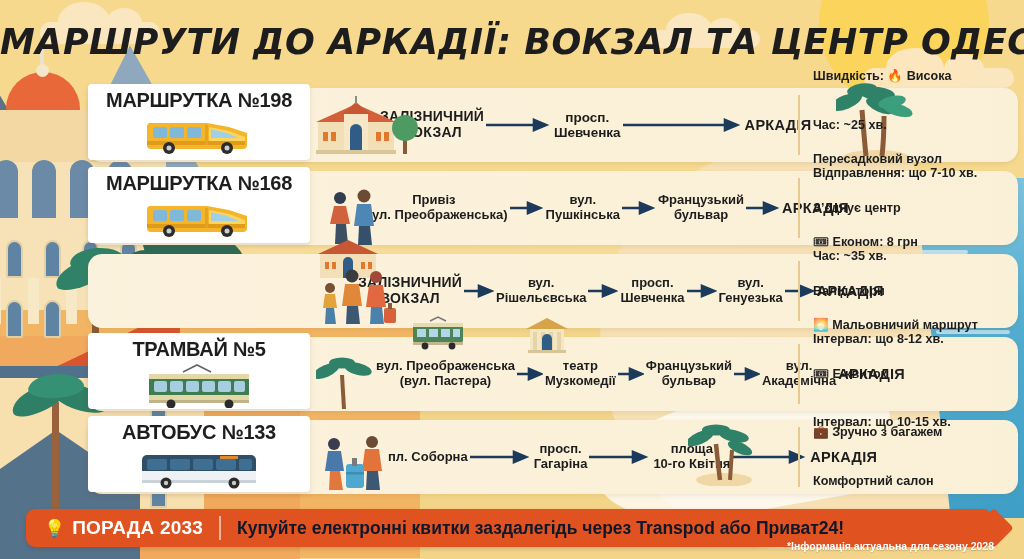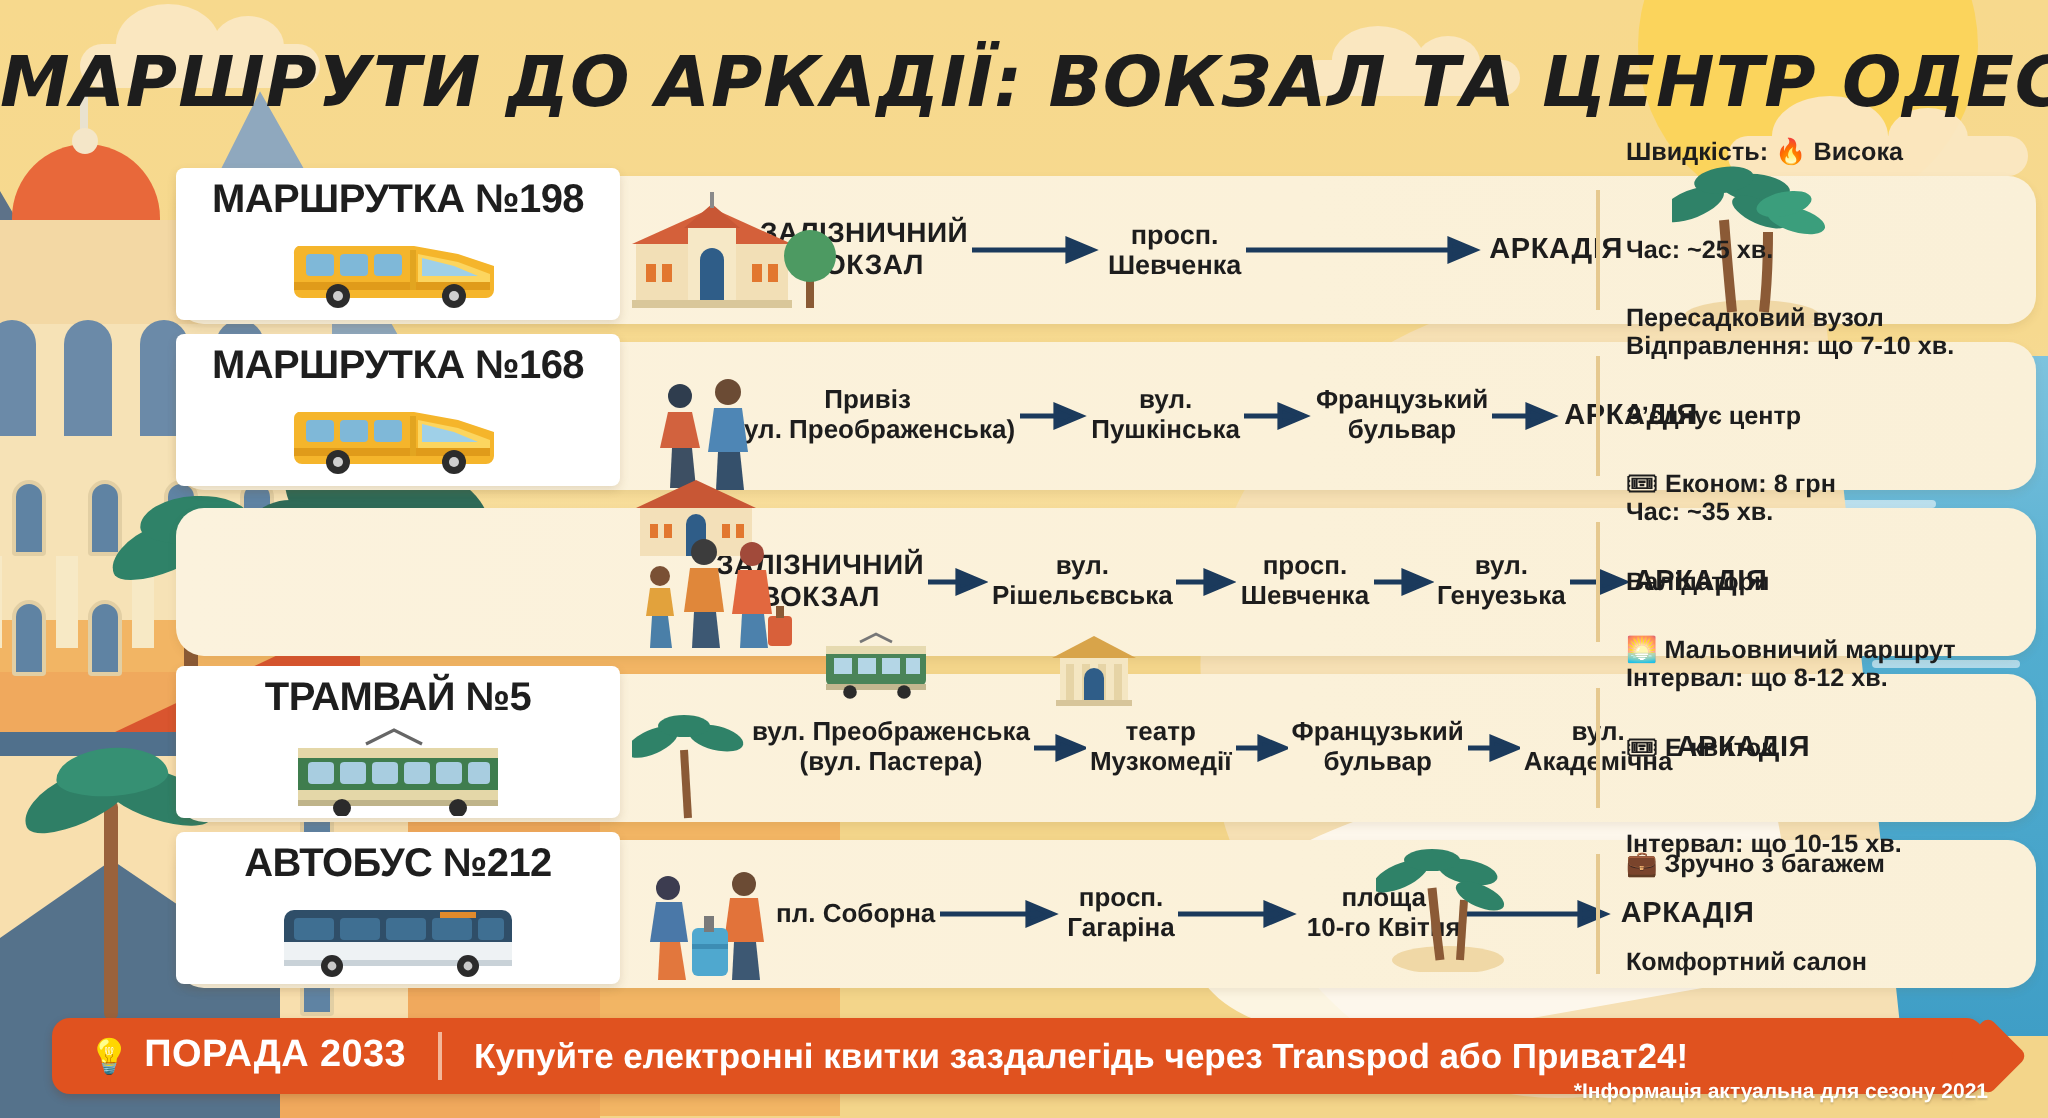"АВТОБУС №212" div.badge-label { text: 212 -> 133 }
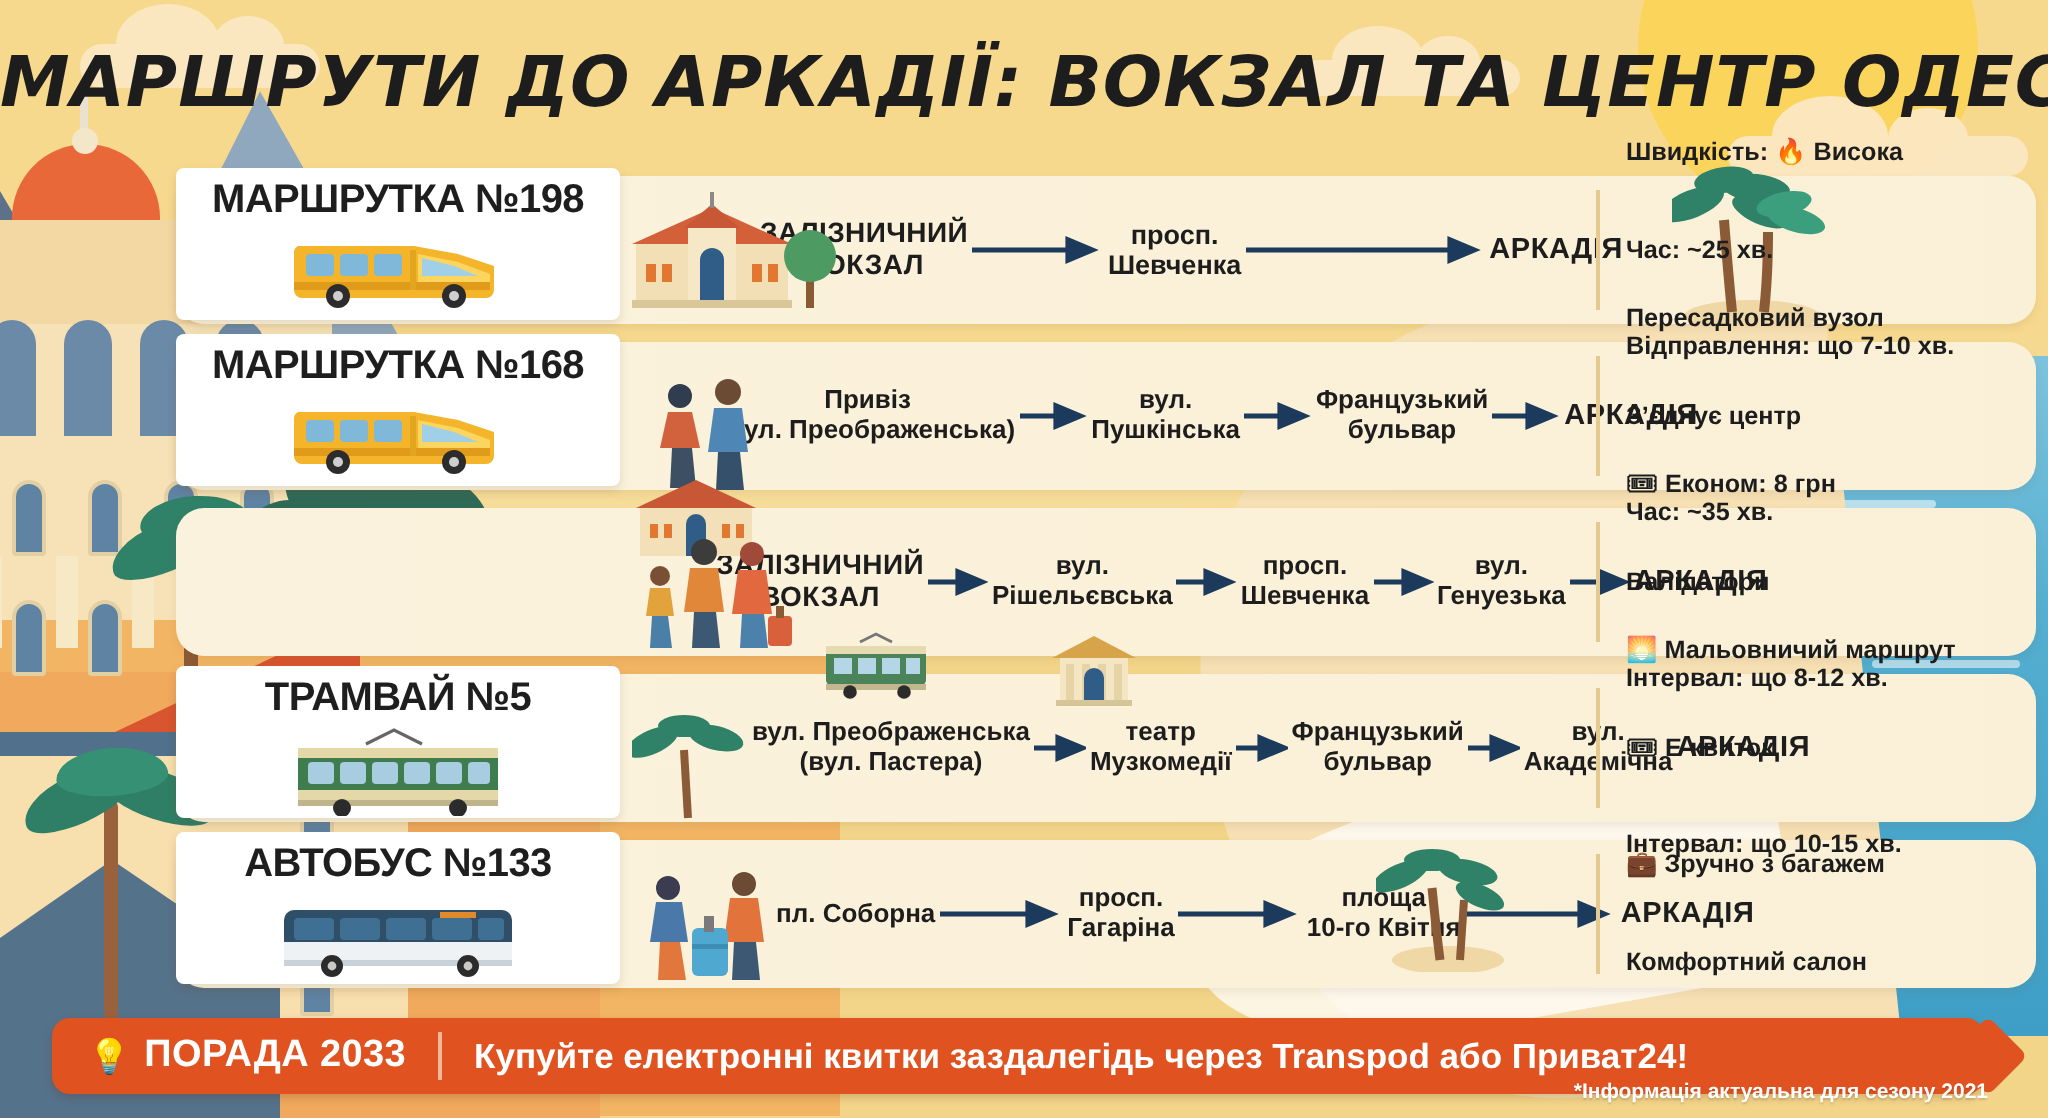"Купуйте електронні квитки заздалегідь" .tip-text { color: #ffffff -> #0f172a }
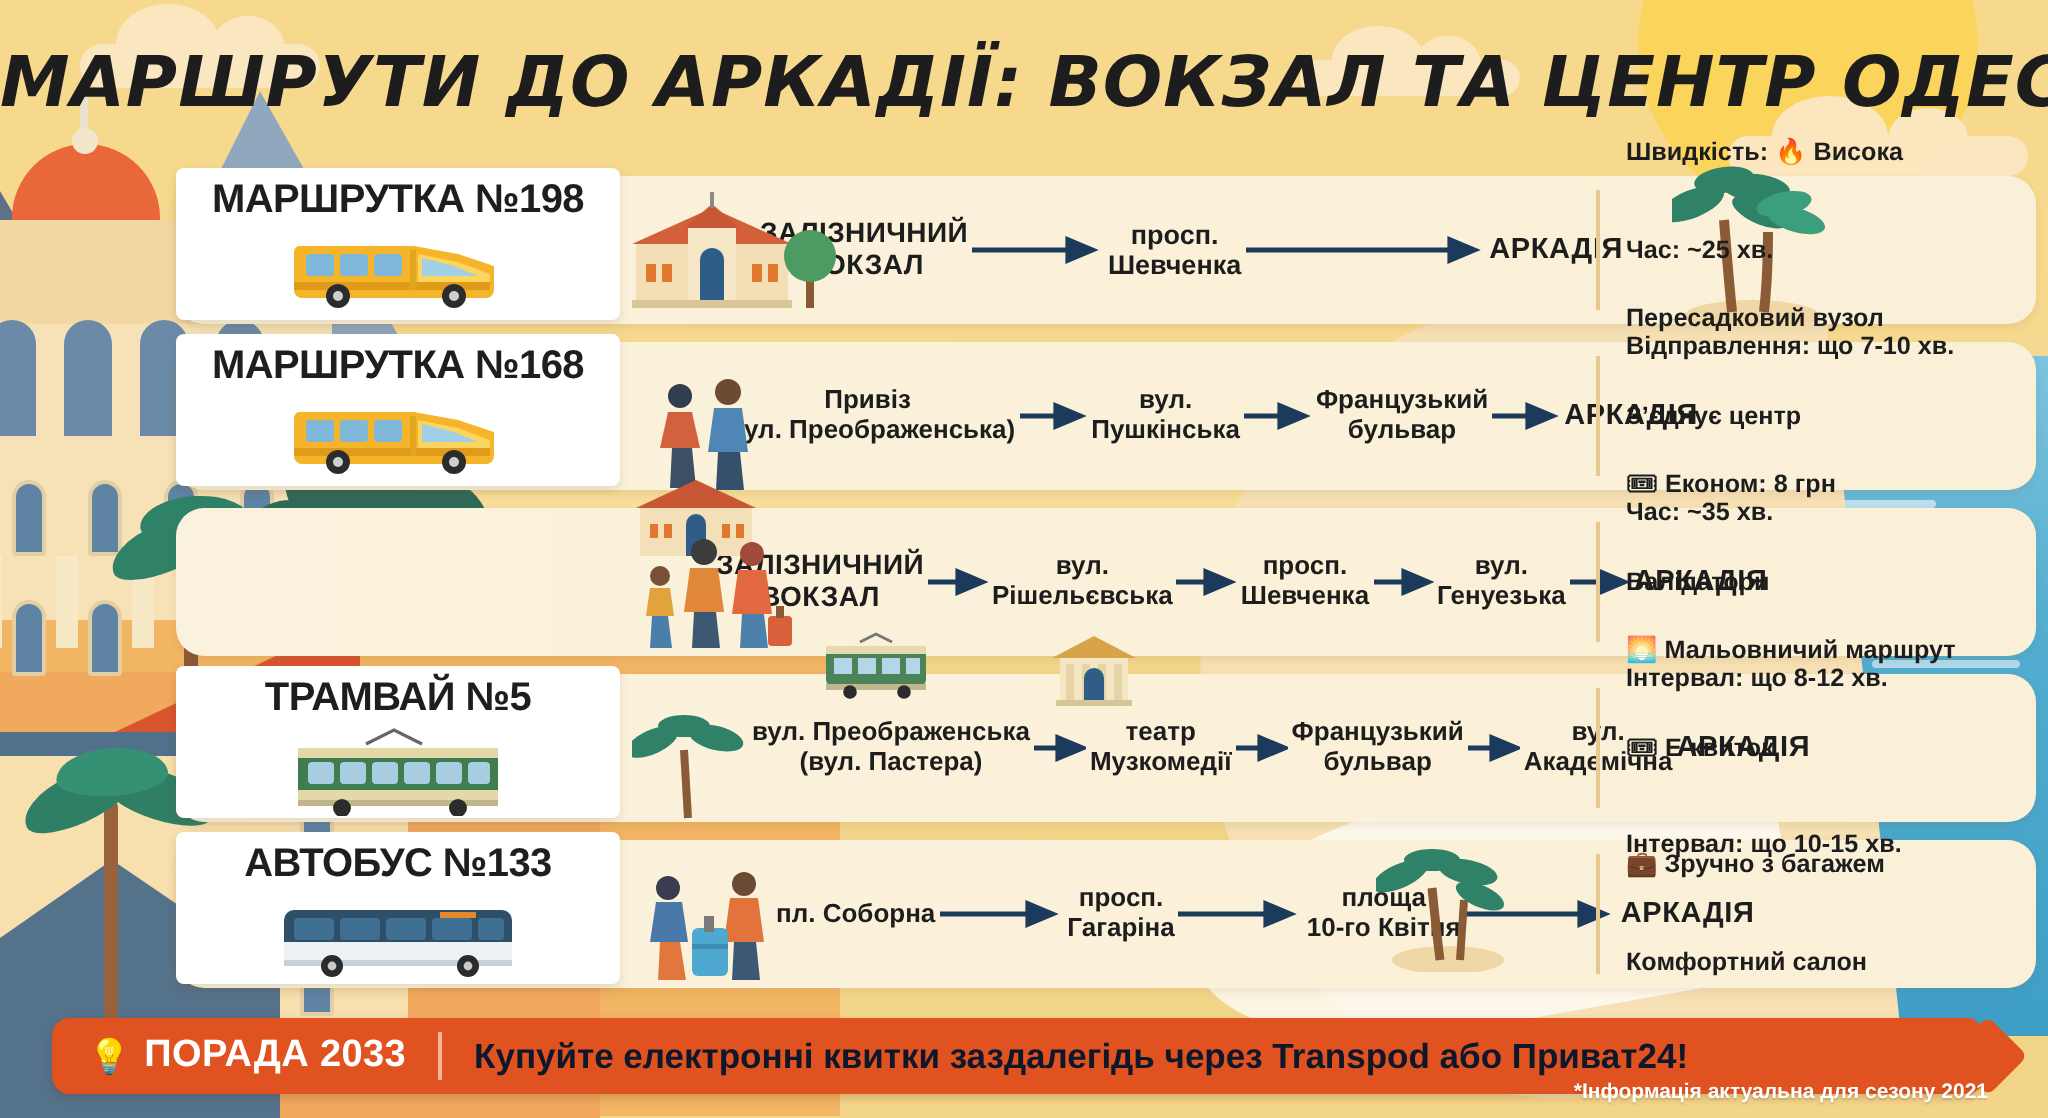"*Інформація актуальна для сезону 2021" div.disclaimer { text: 2021 -> 2028 }
